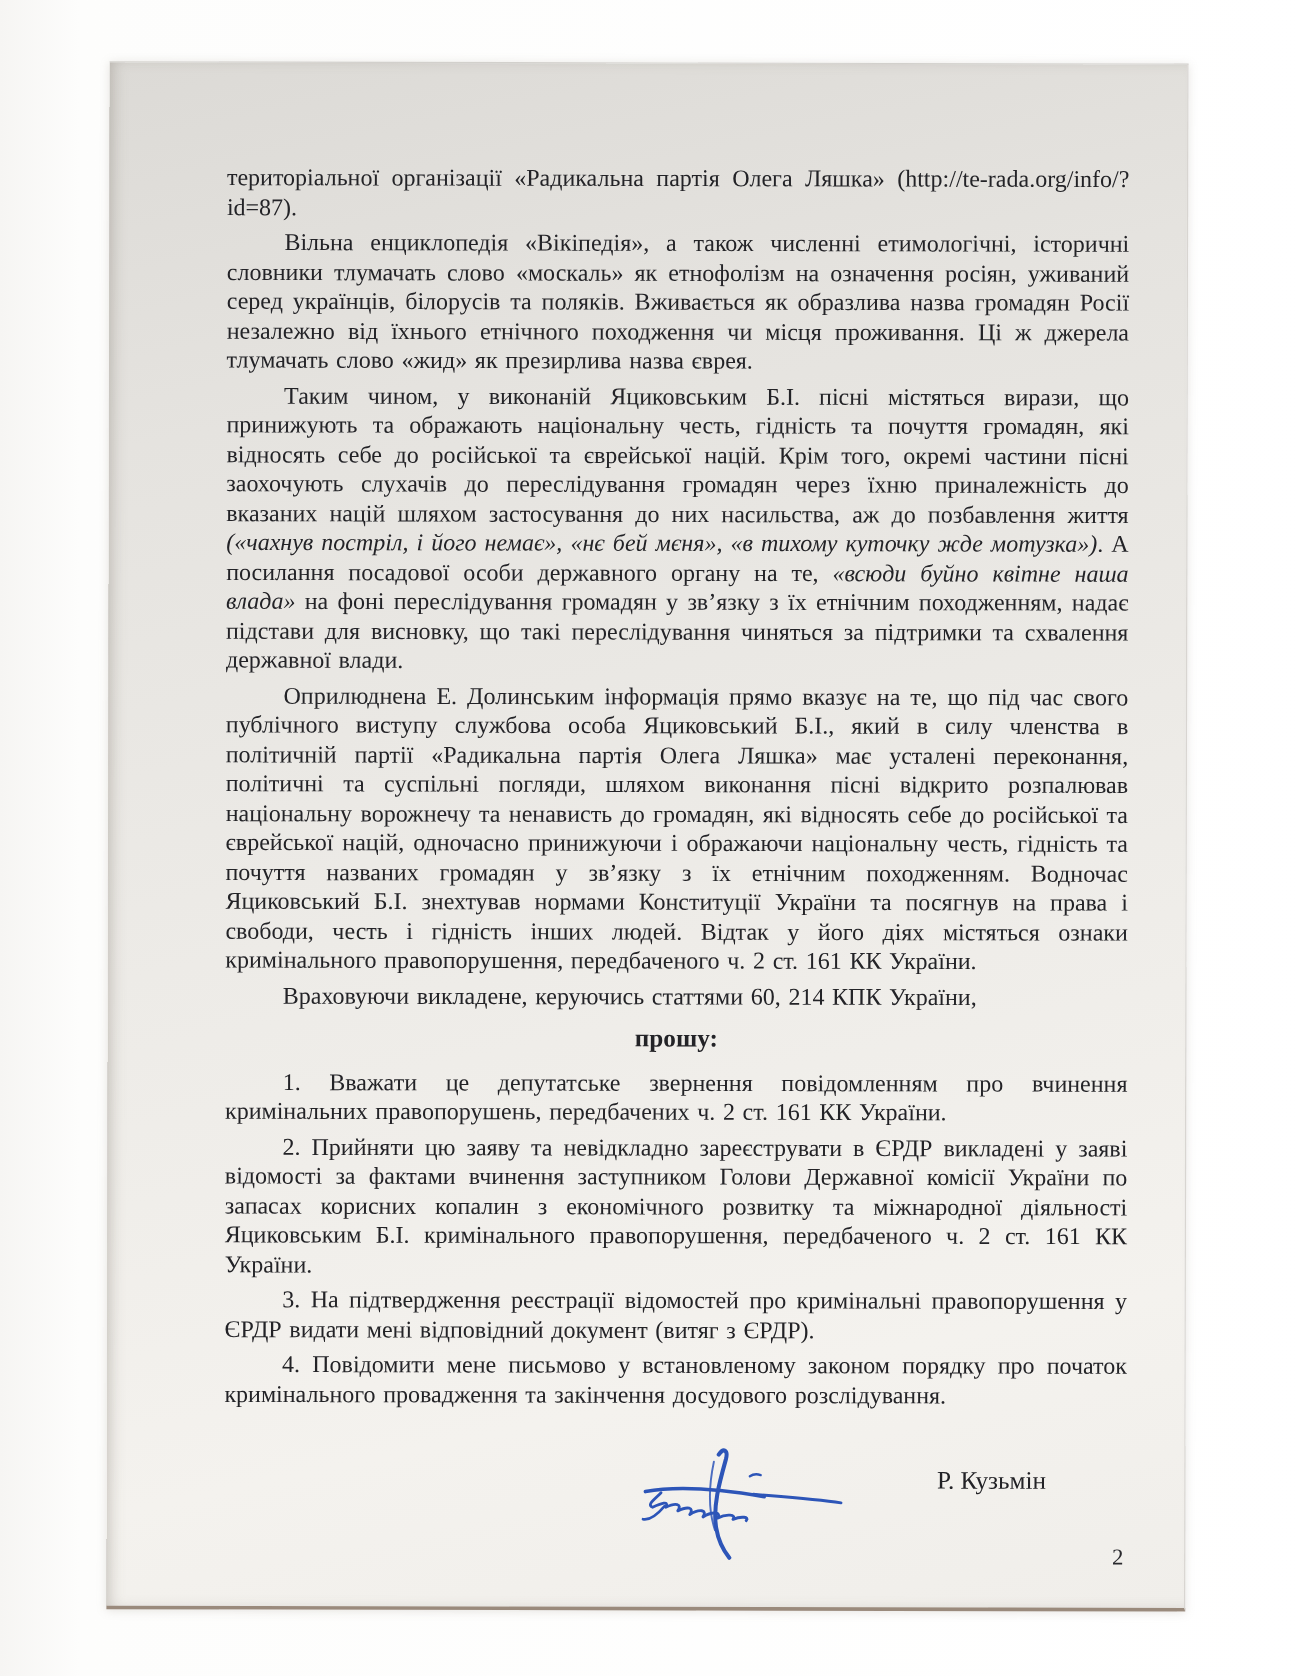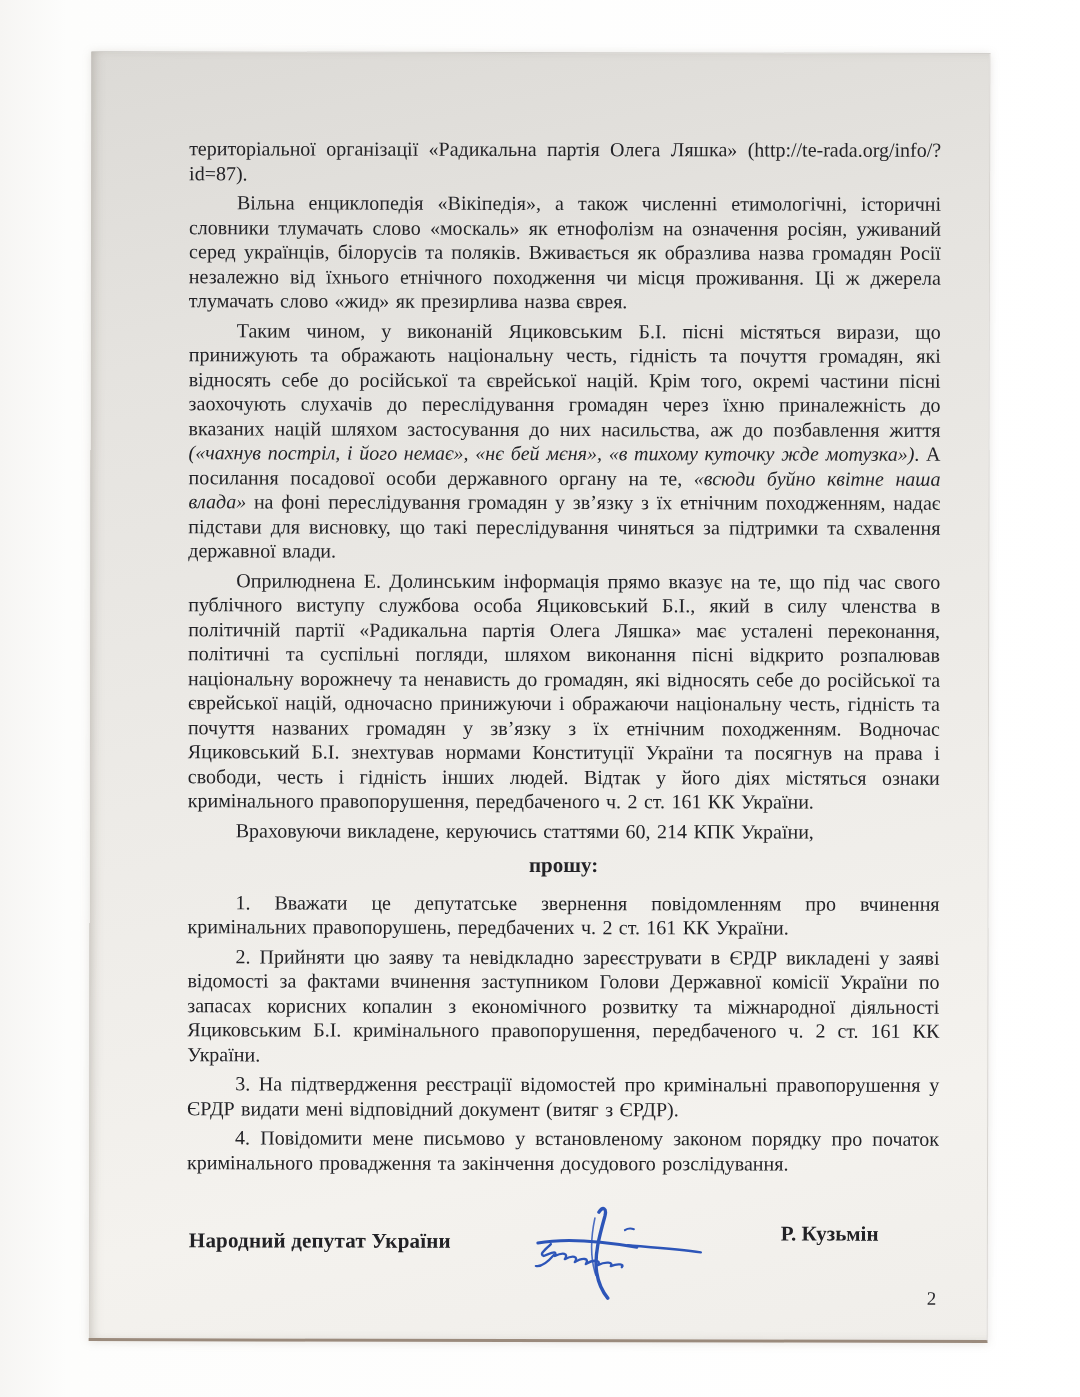"Народний депутат України" div.sig-label { html: <div>Народний депутат України</div> -> none }
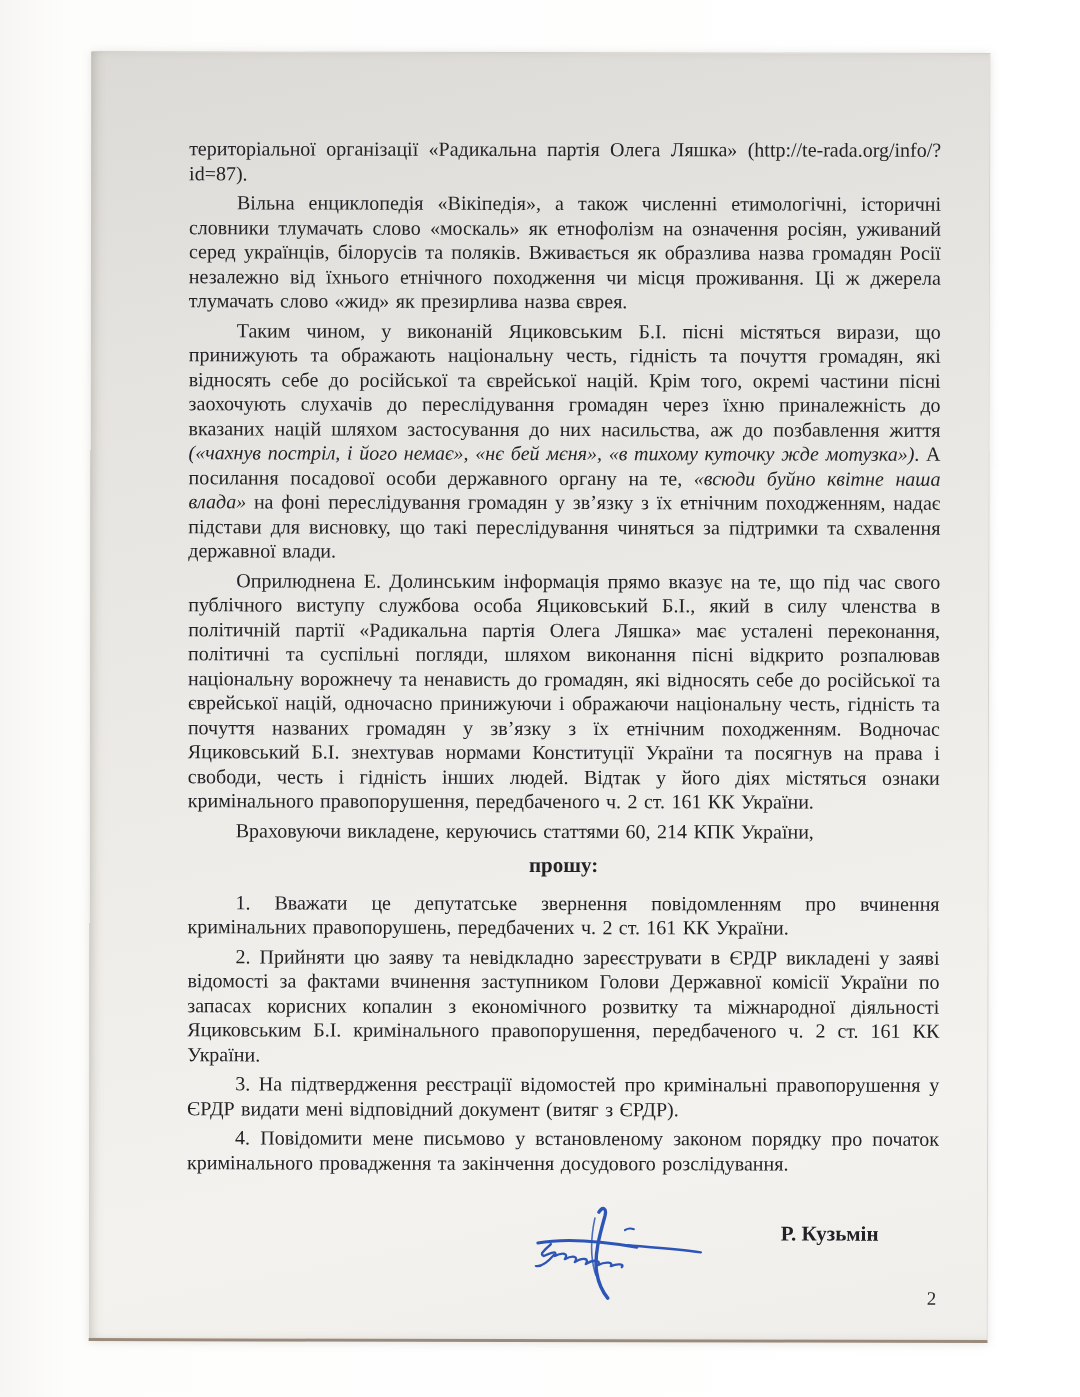"Р. Кузьмін" .sig-name { font-weight: 700 -> 400 }
